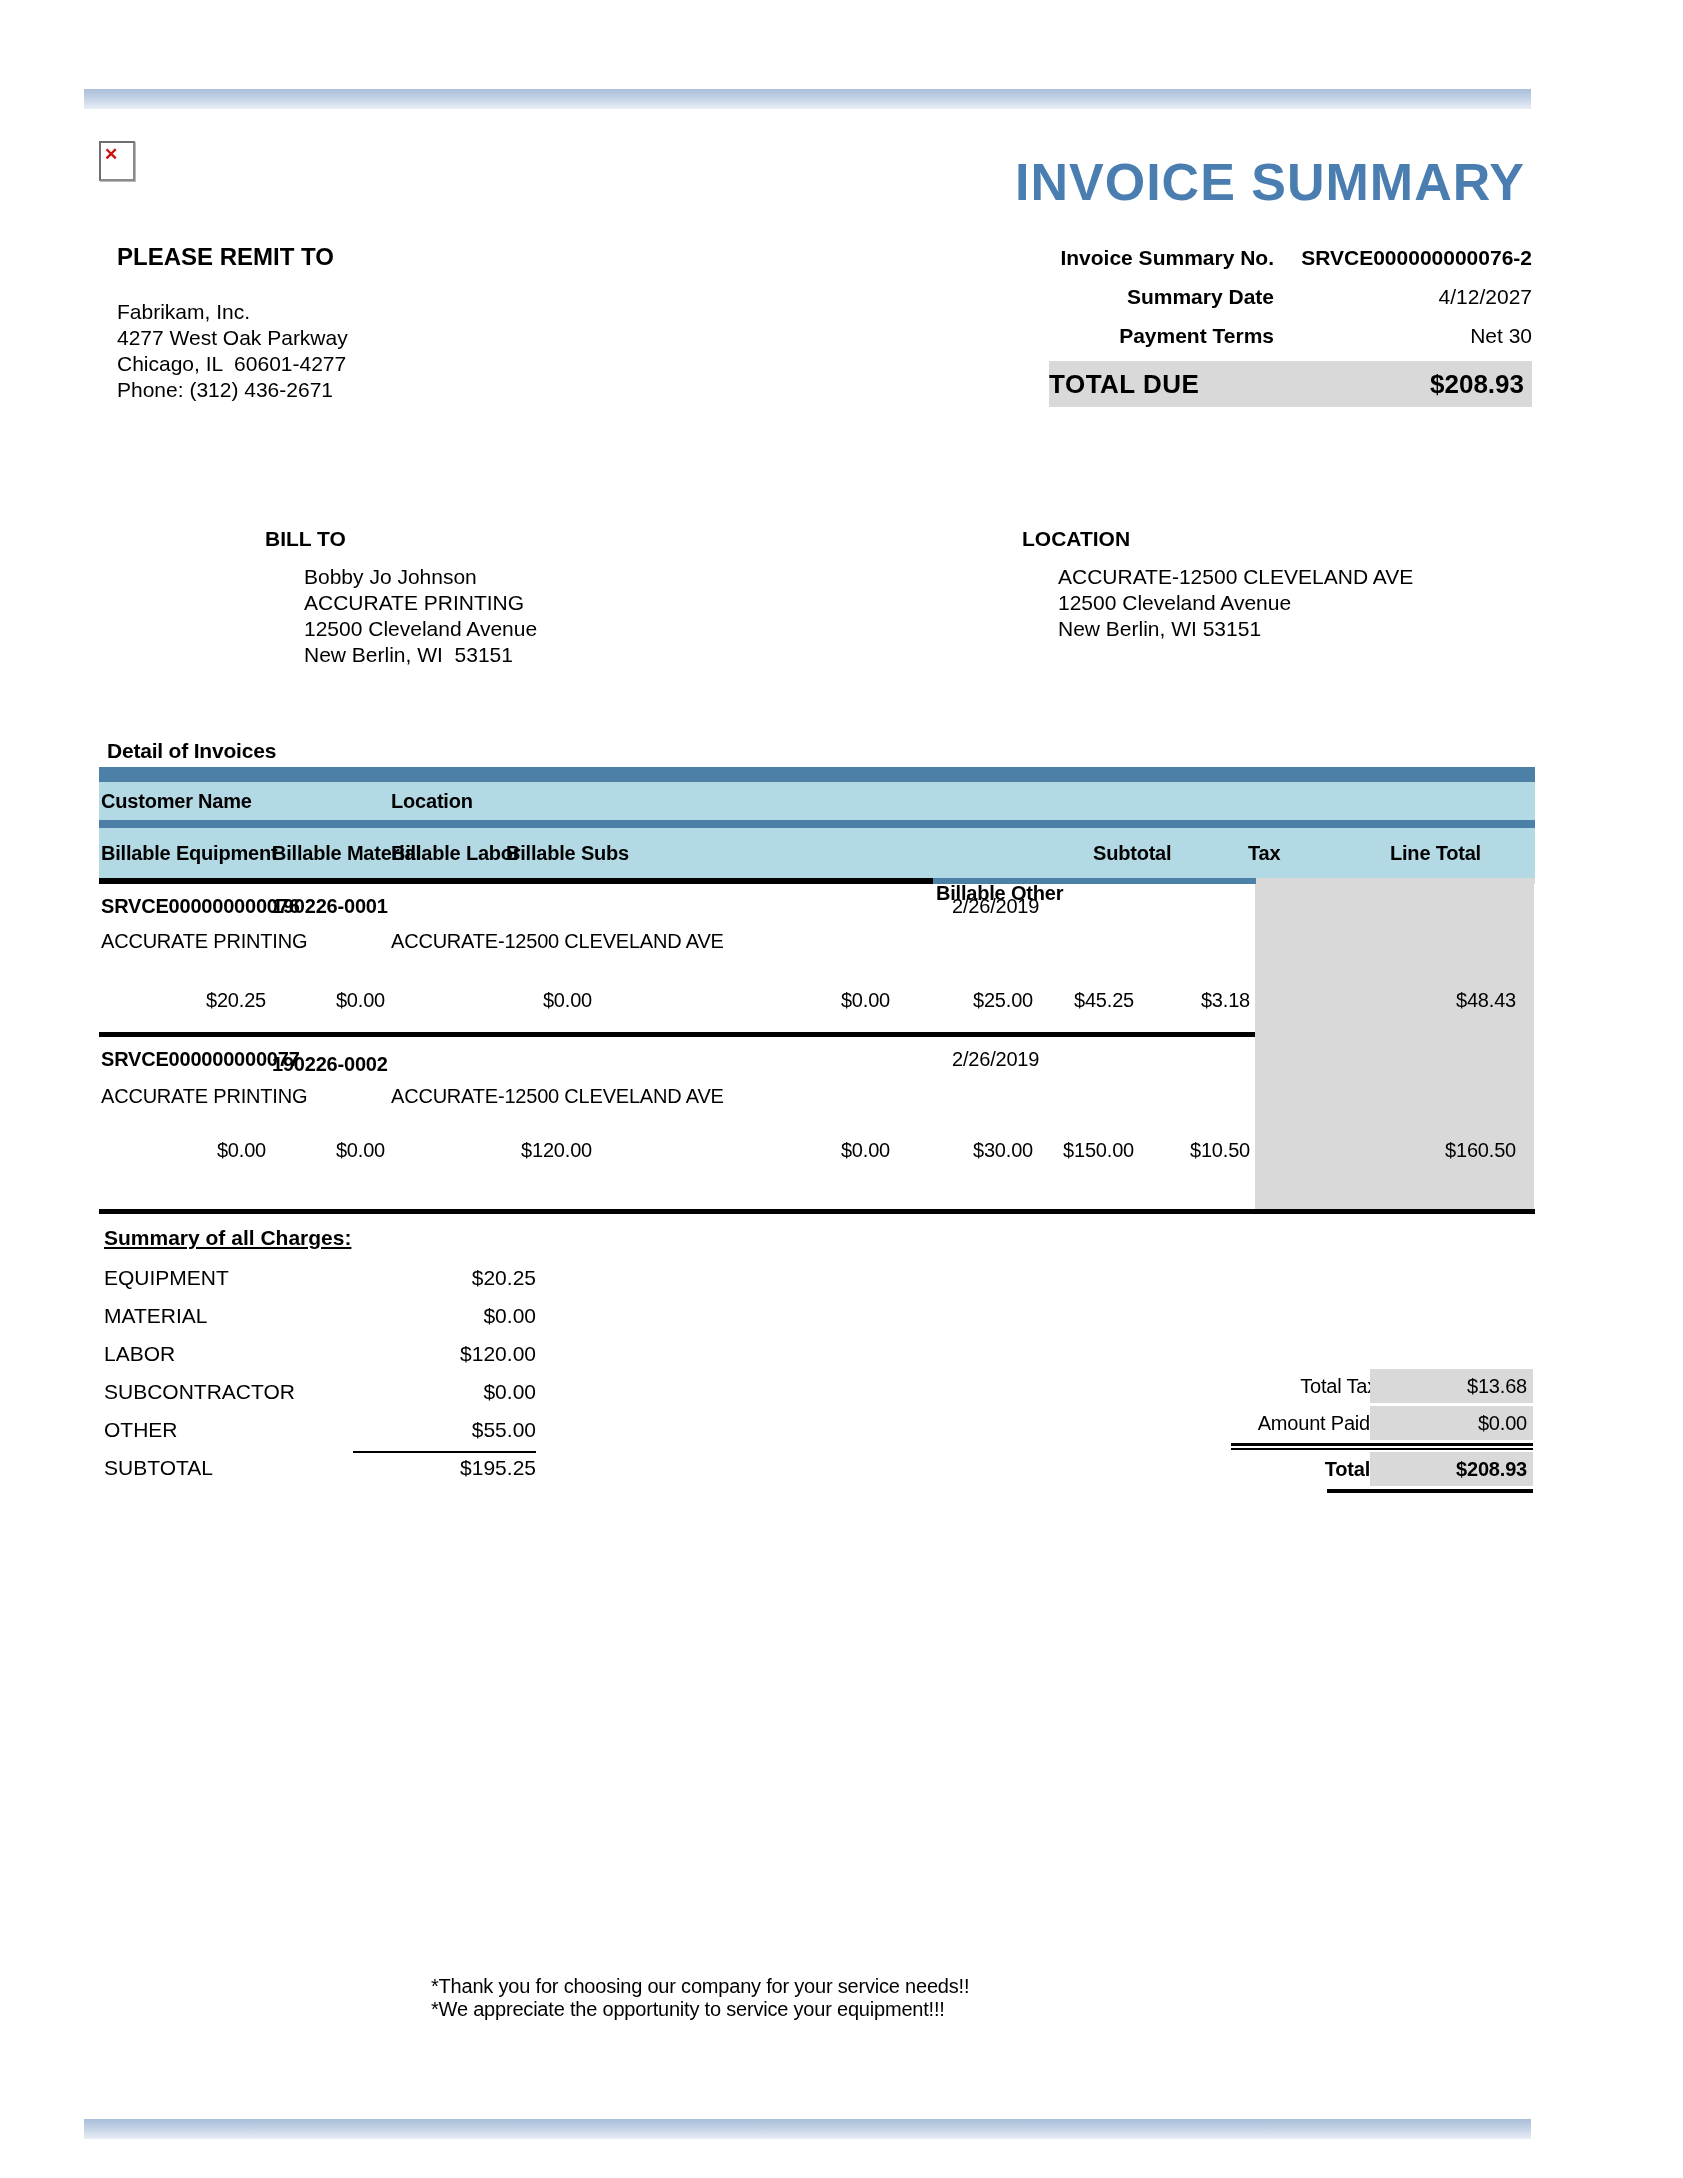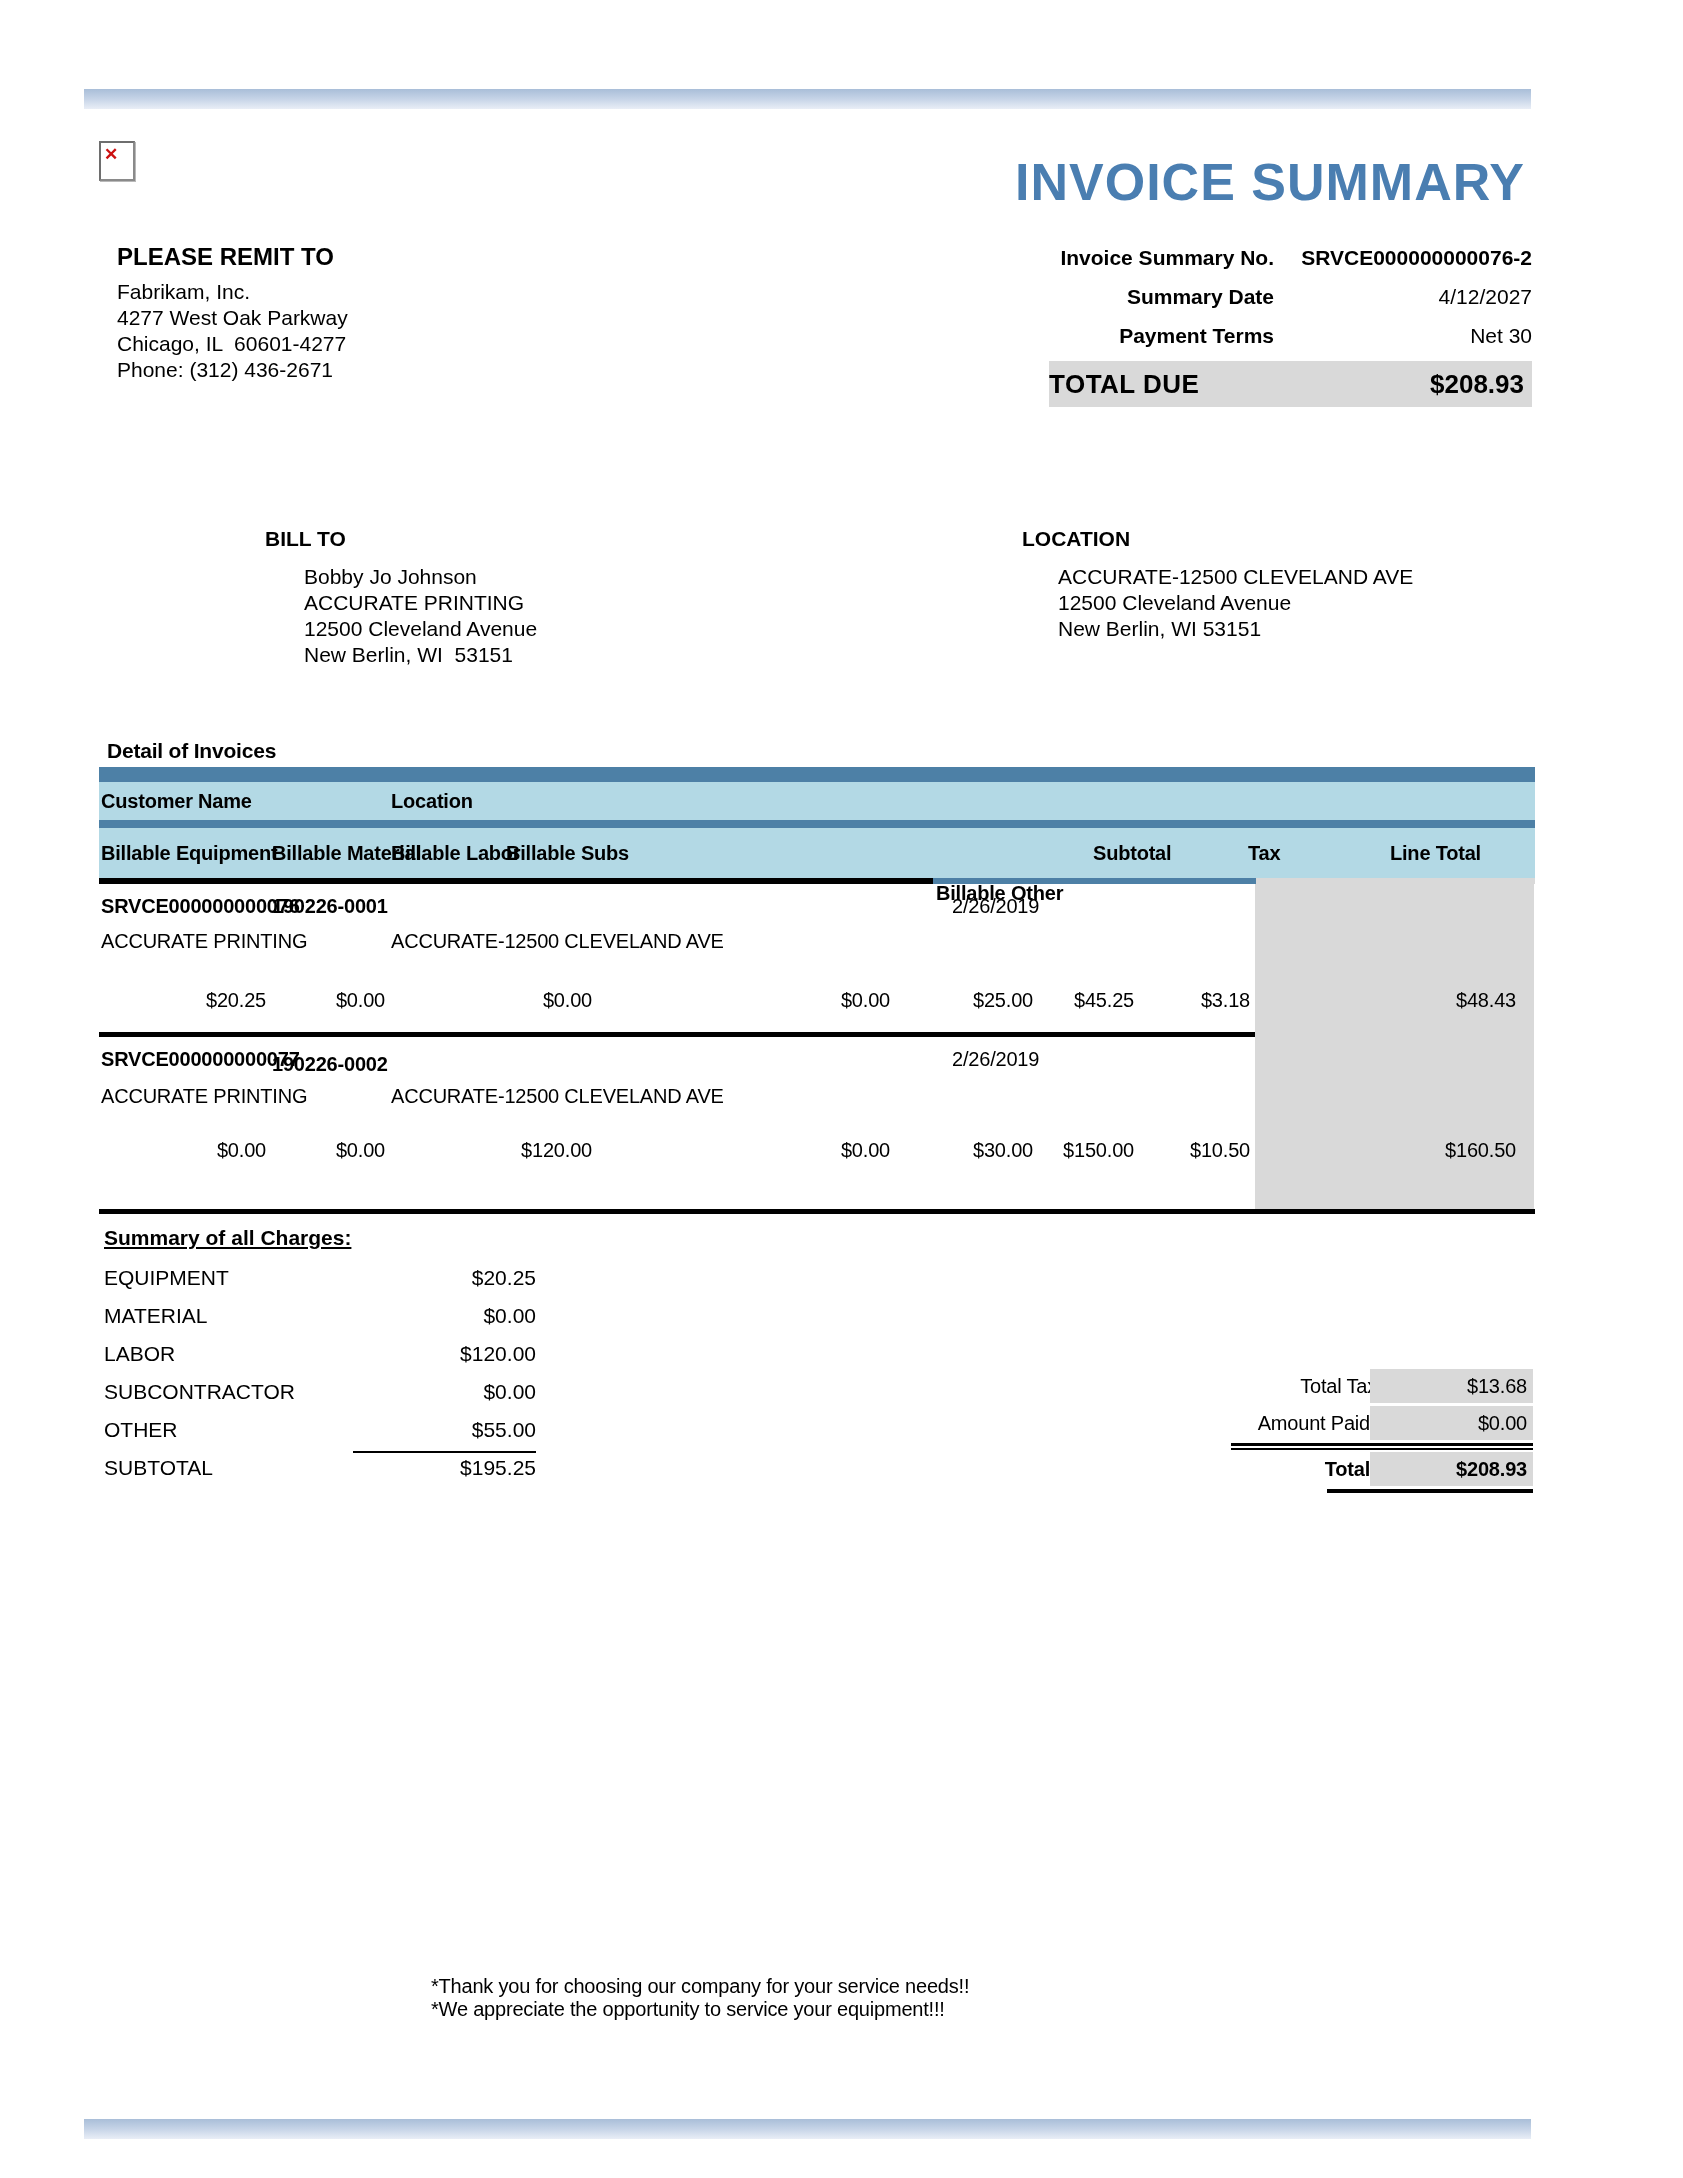"PLEASE REMIT TO" .remit .heading { margin-bottom: 8px -> 28px }
